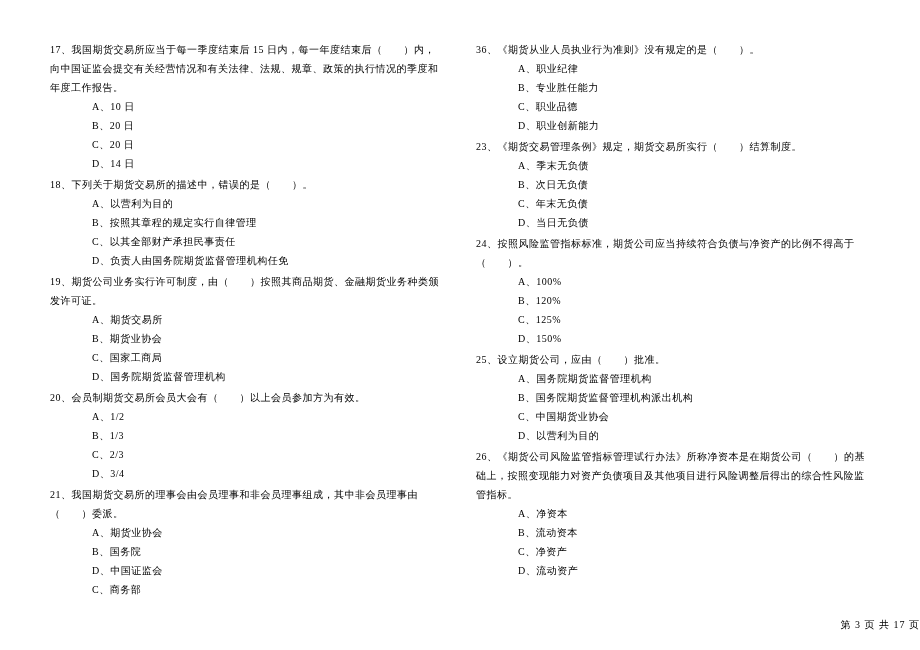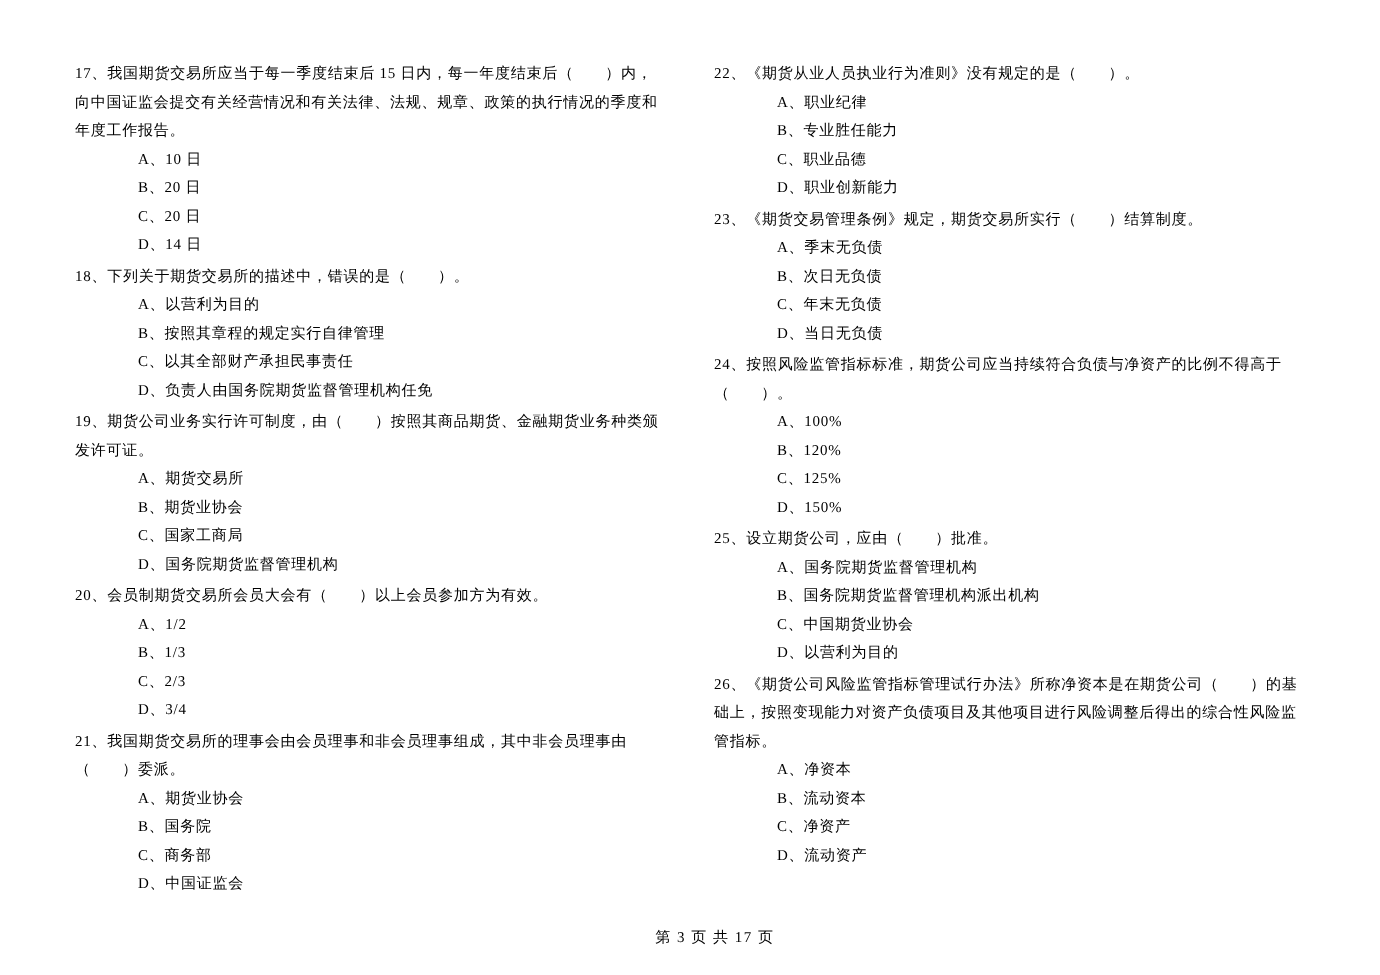"22、《期货从业人员执业行为准则》没有规定的是（ ）。" div.q-text { text: 22 -> 36 }
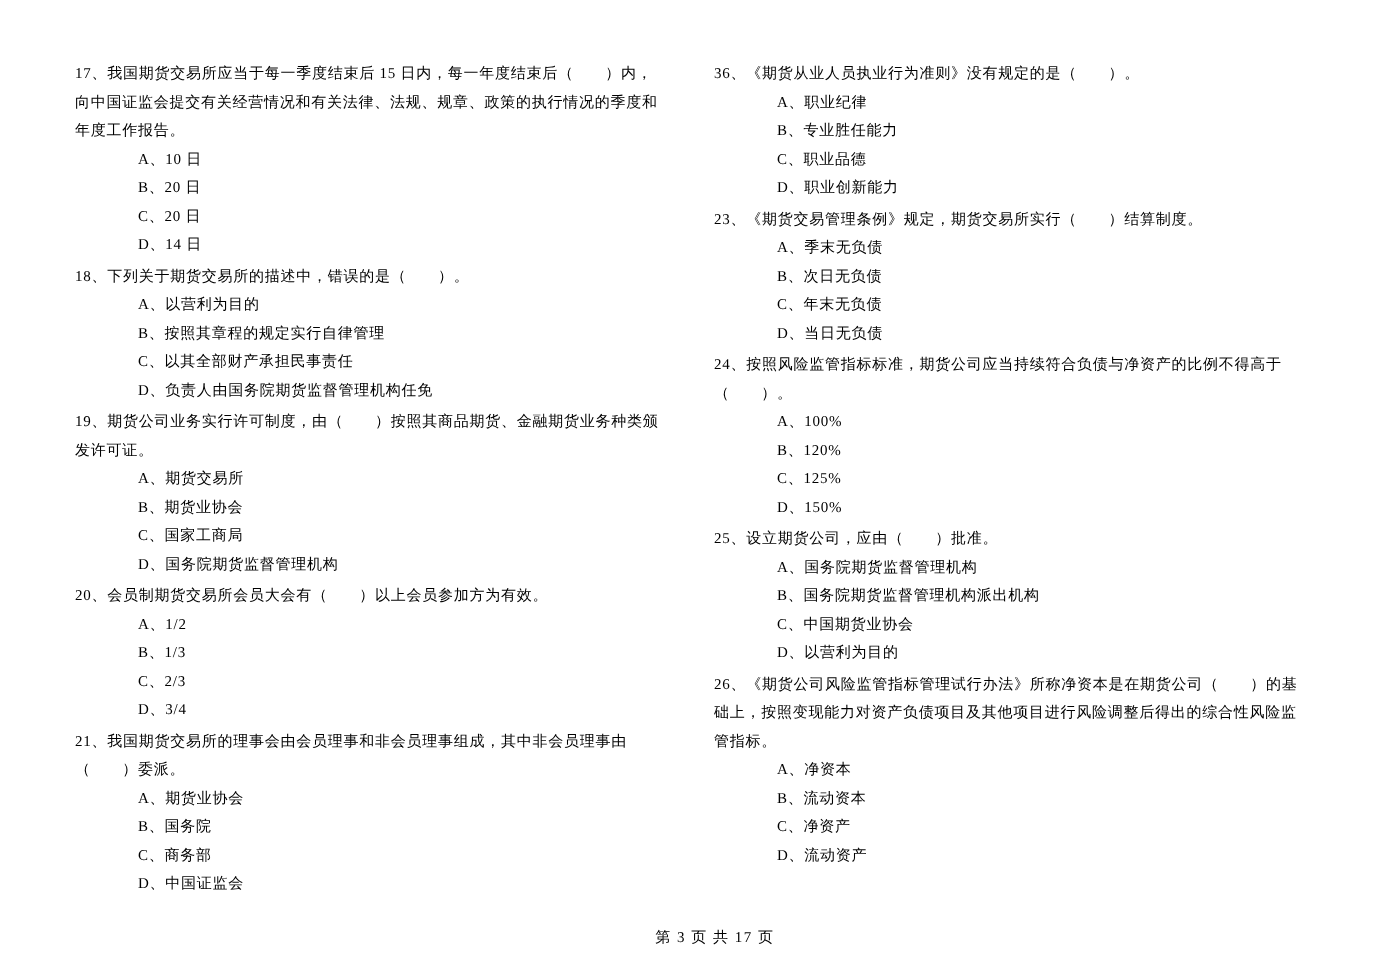"C、商务部" div.option { order: before "D、中国证监会" -> after "D、中国证监会" }
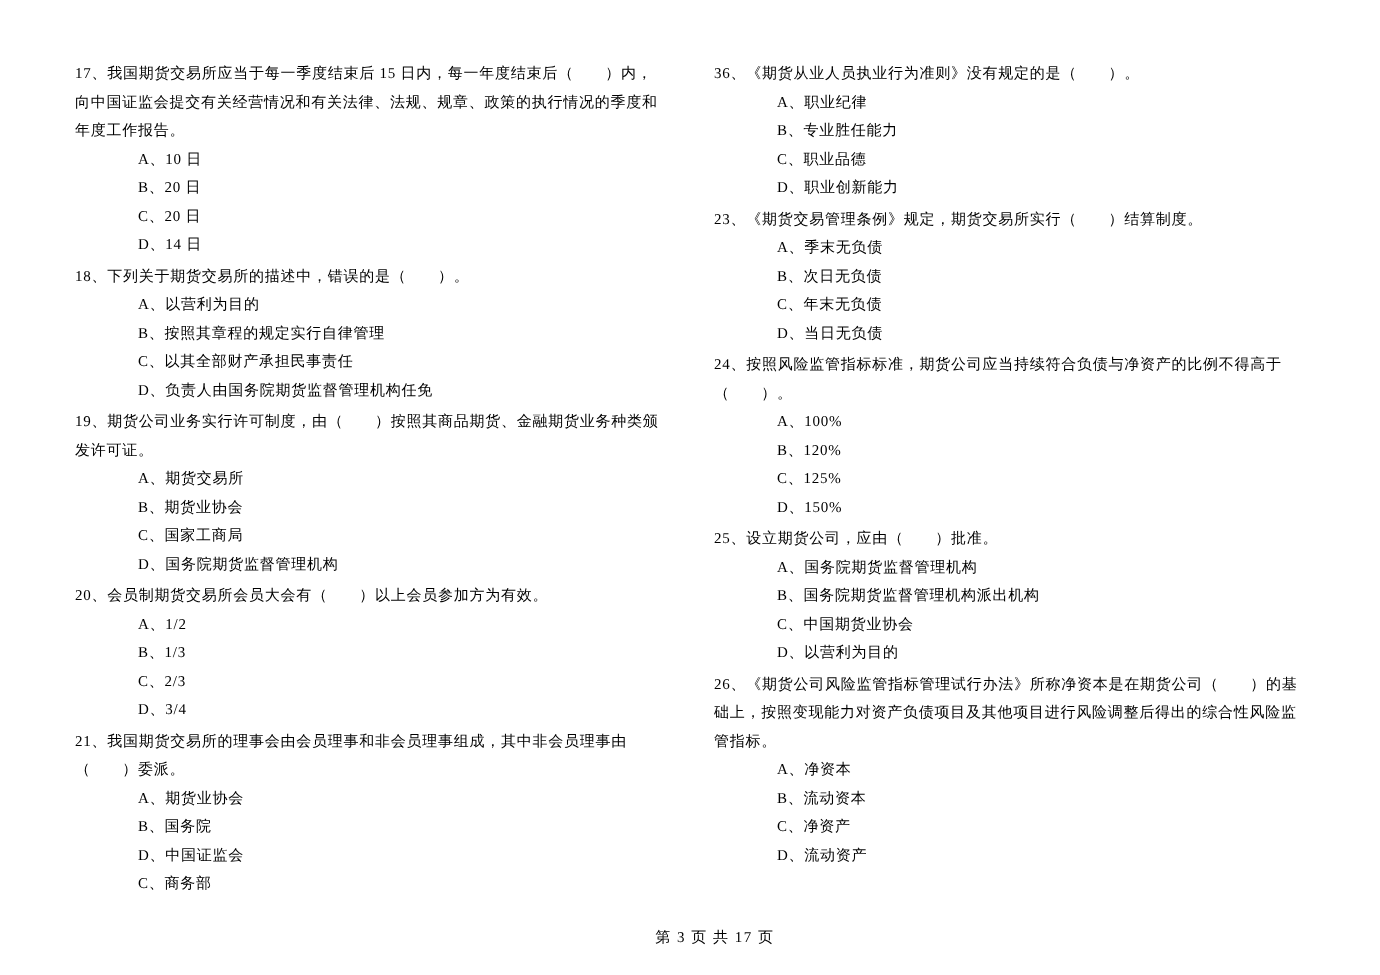"第 3 页 共 17" .footer { text-align: center -> right }
